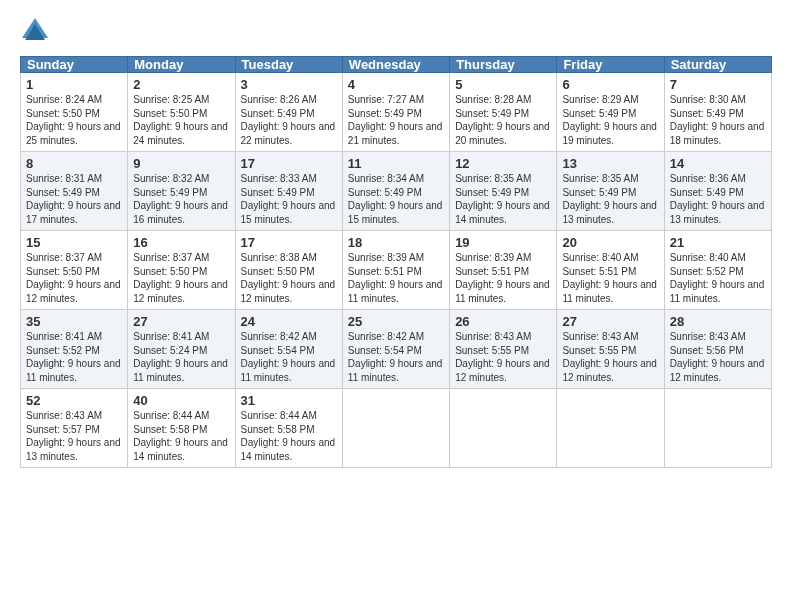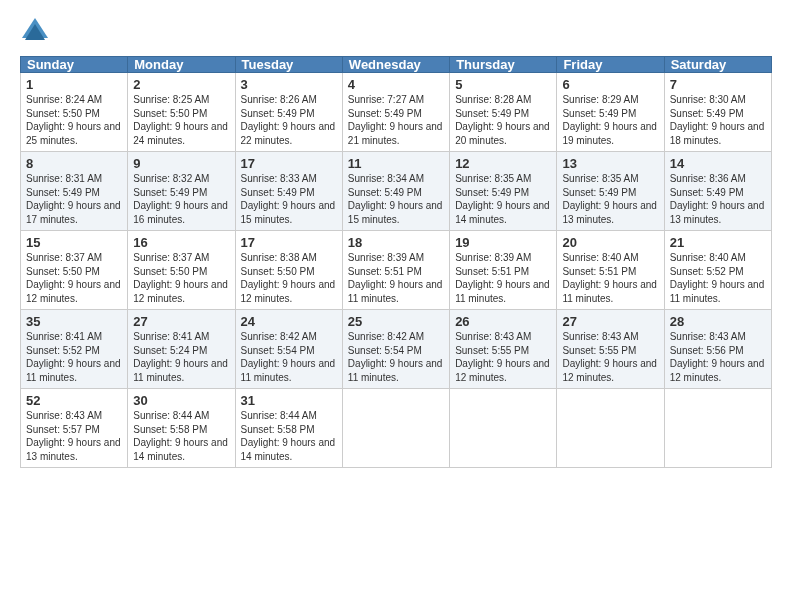"30" span.day-number { text: 30 -> 40 }
